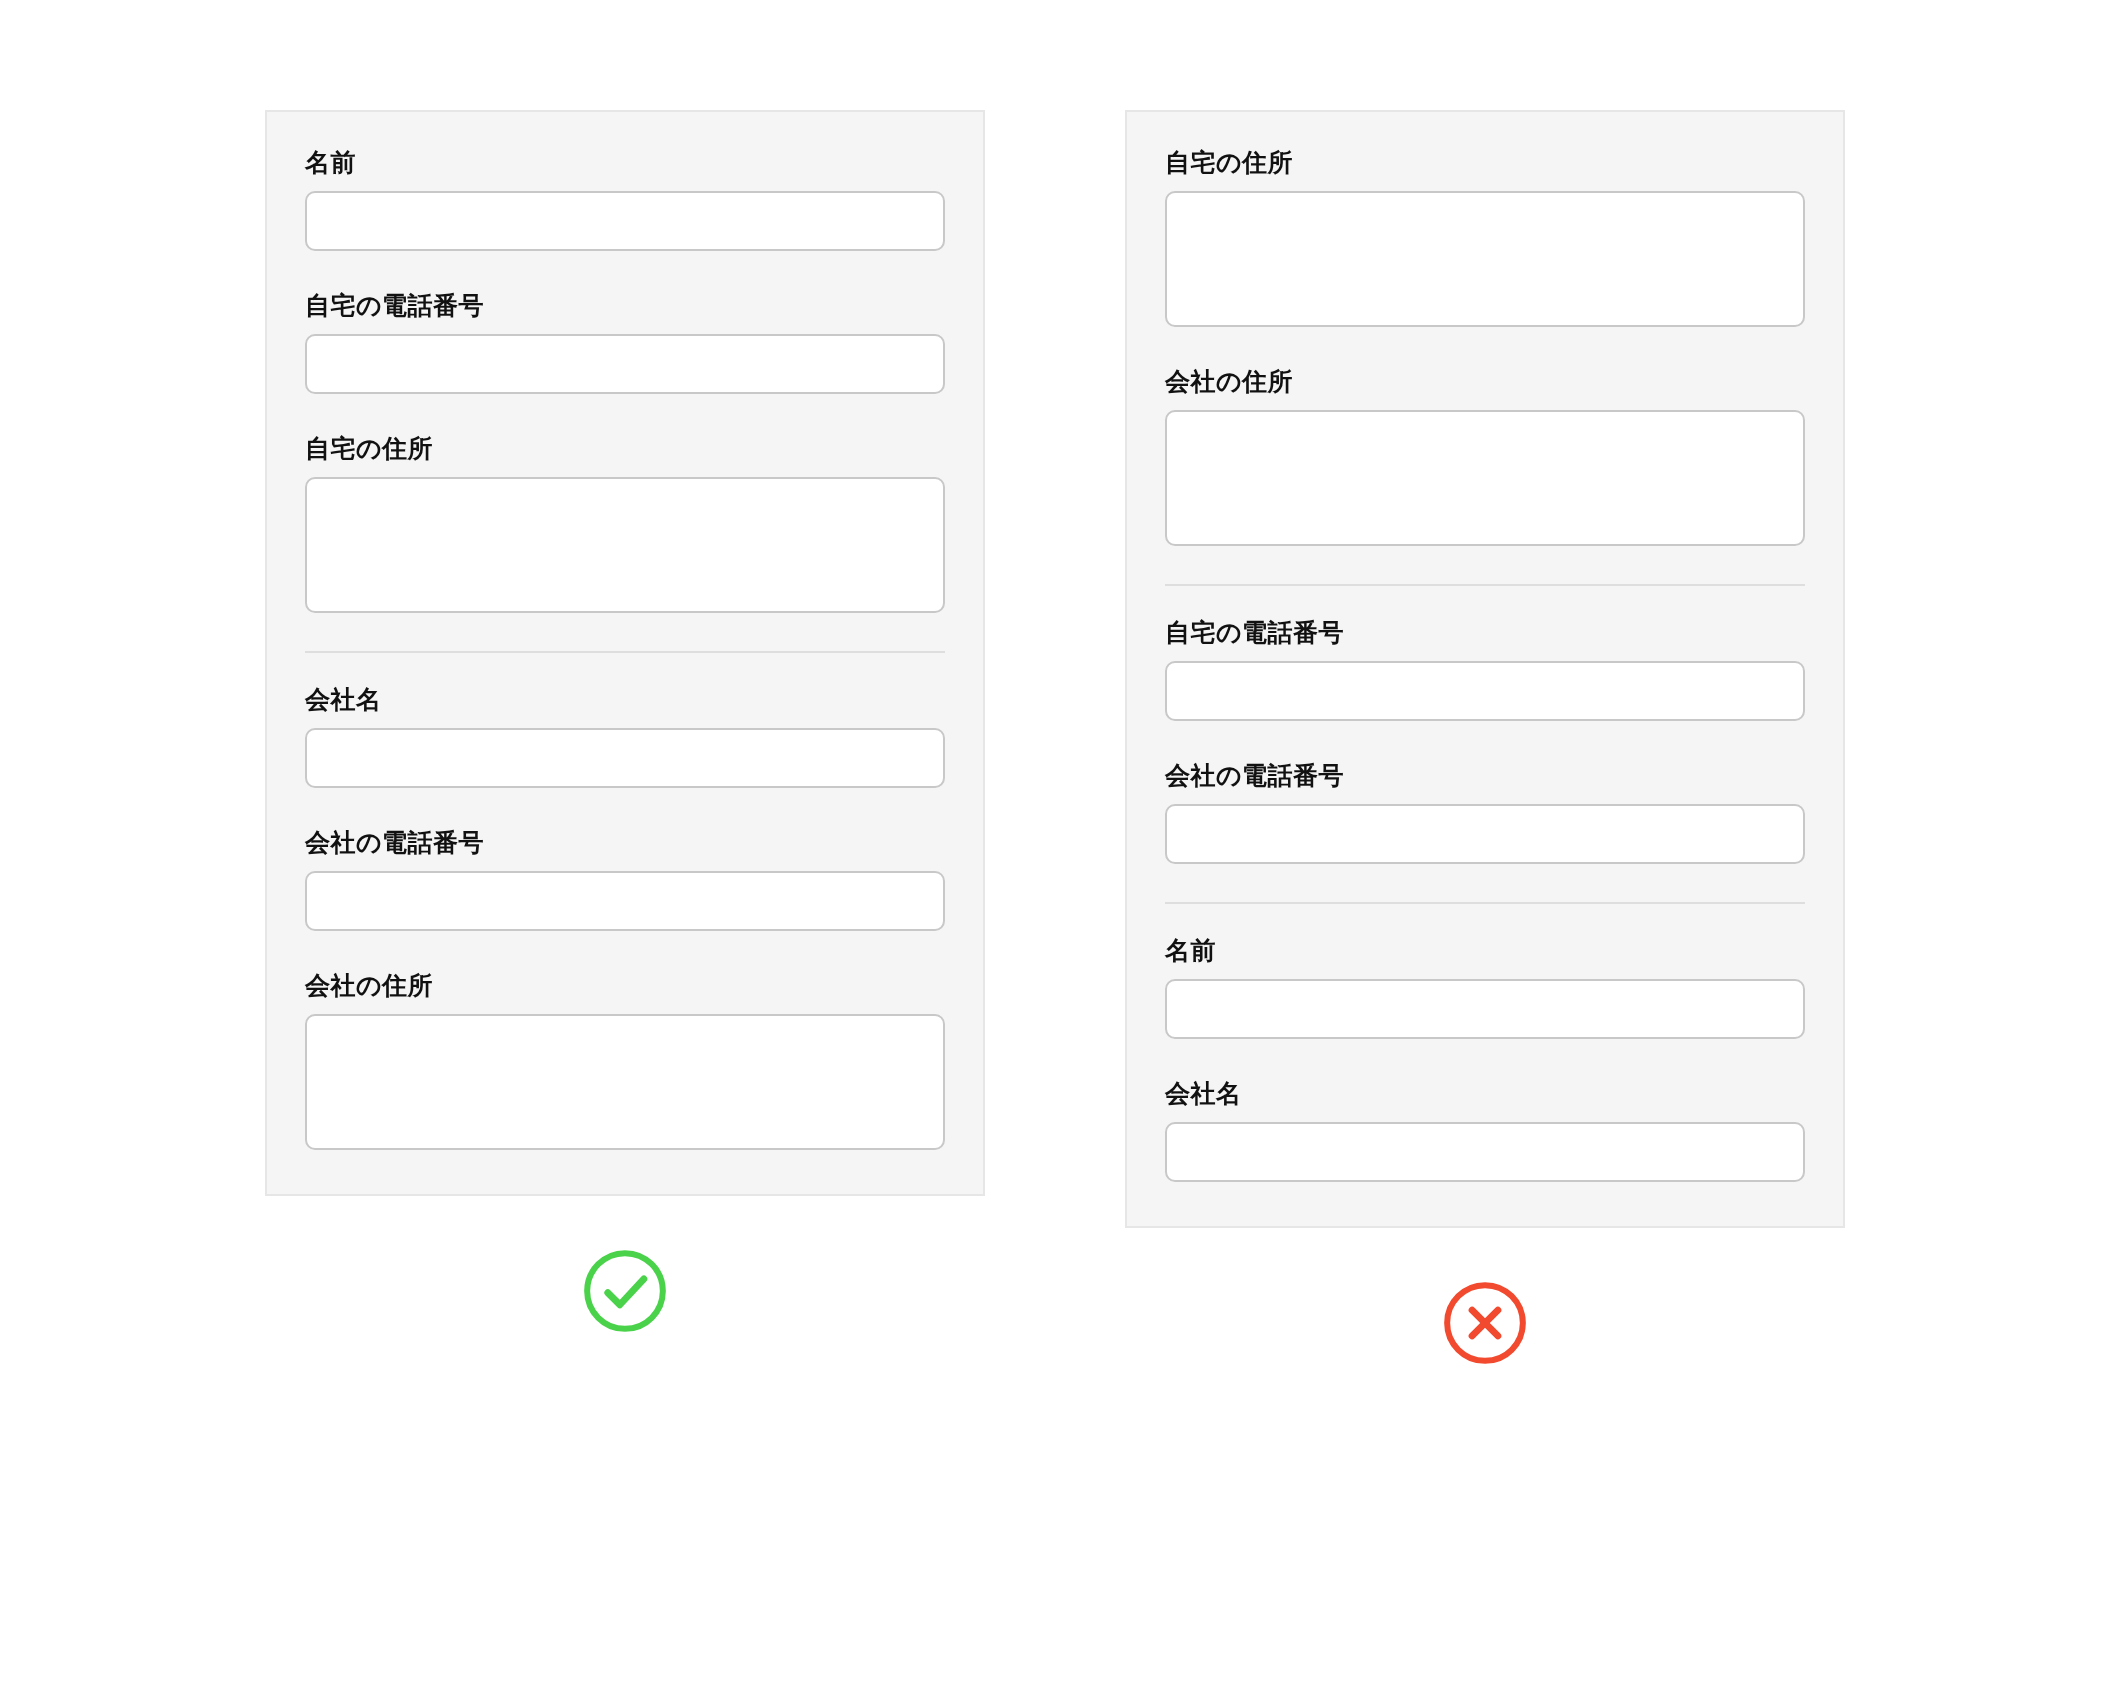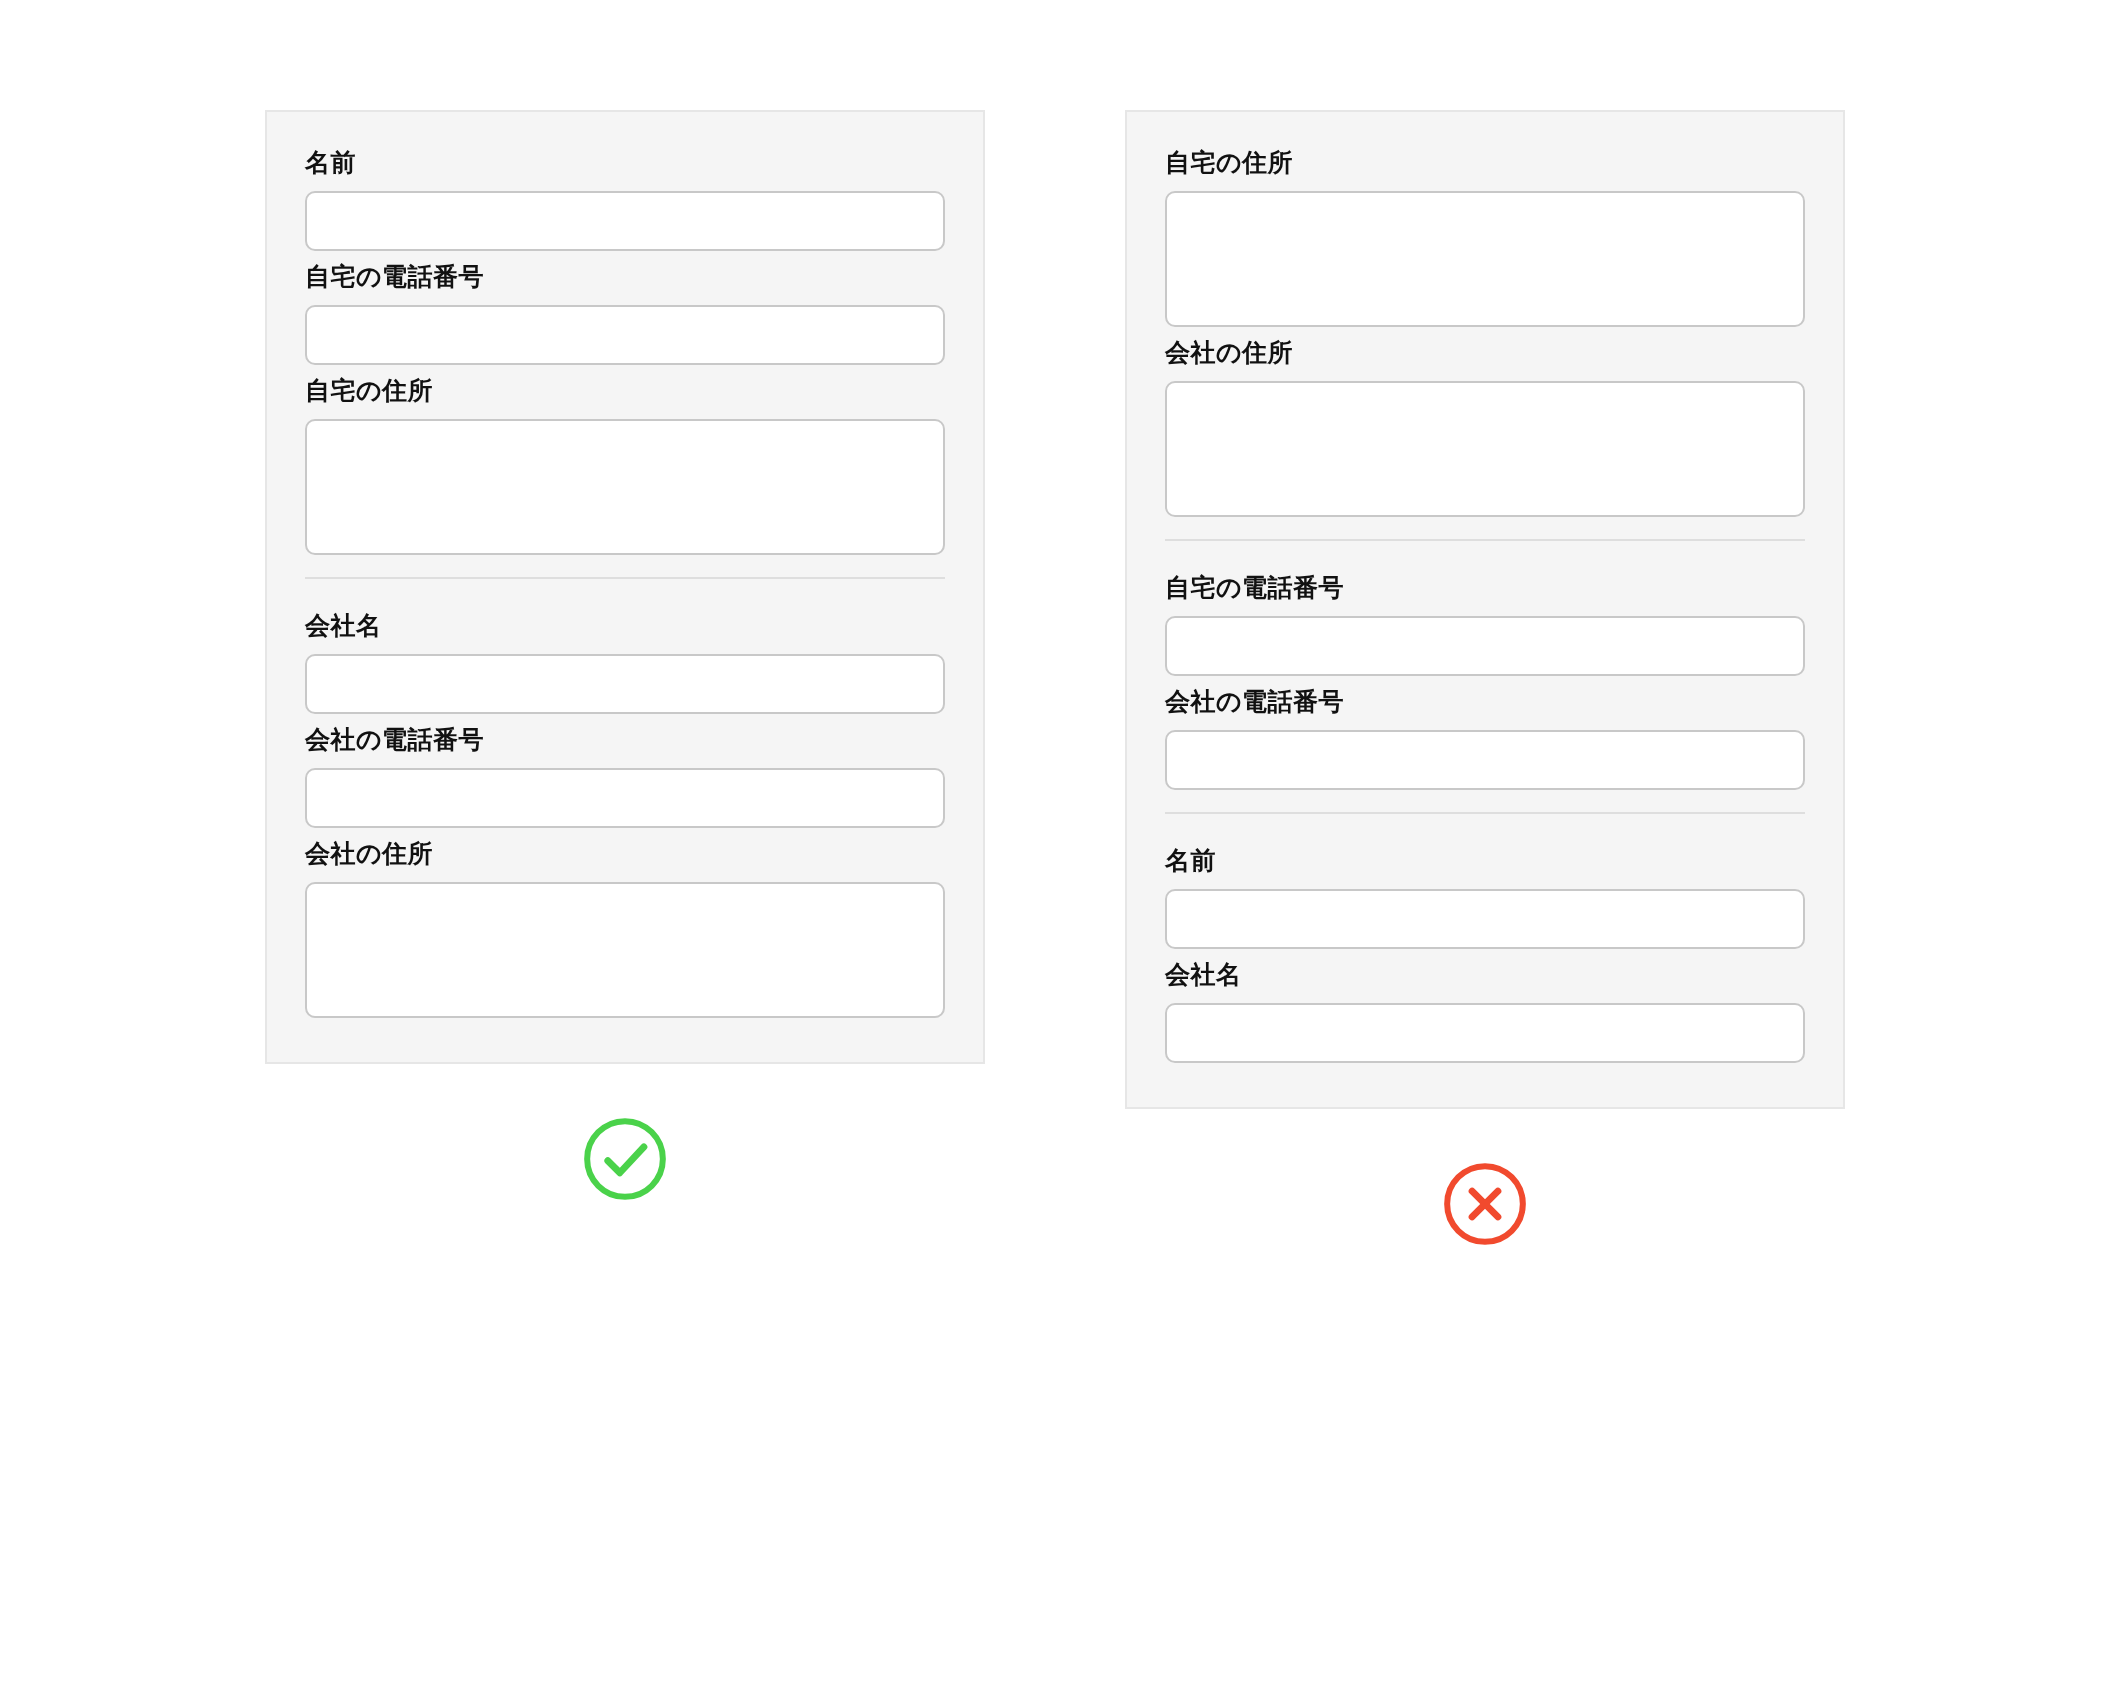"名前" .field { margin-bottom: 9px -> 38px }
